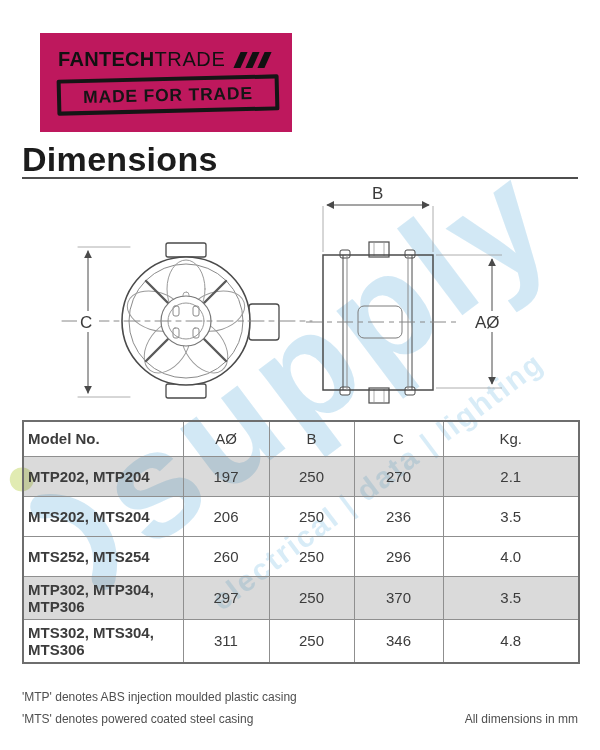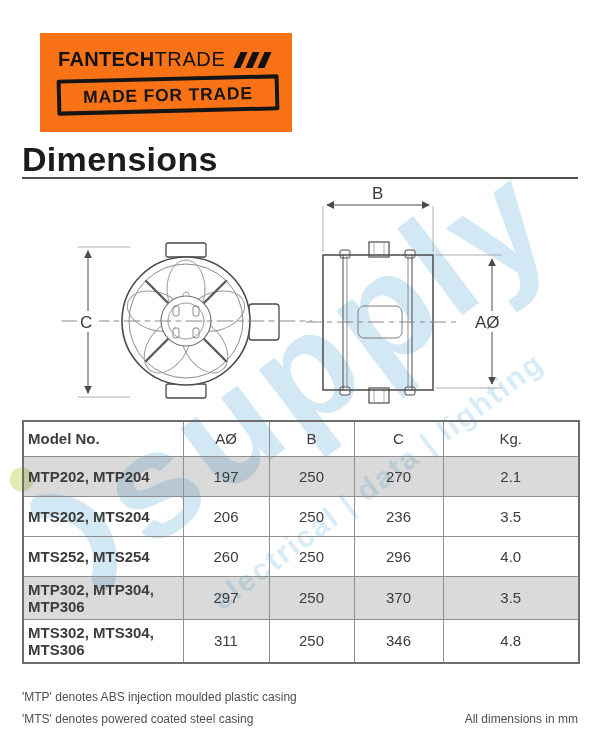"FANTECH" .logo-box { background: #f97316 -> #be185d }
